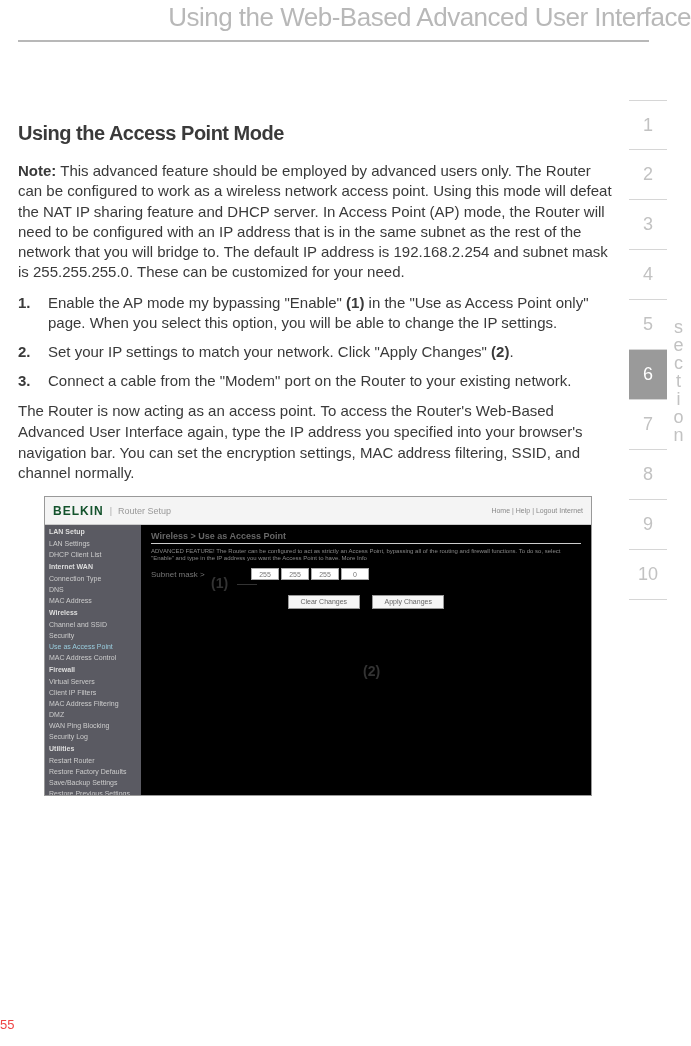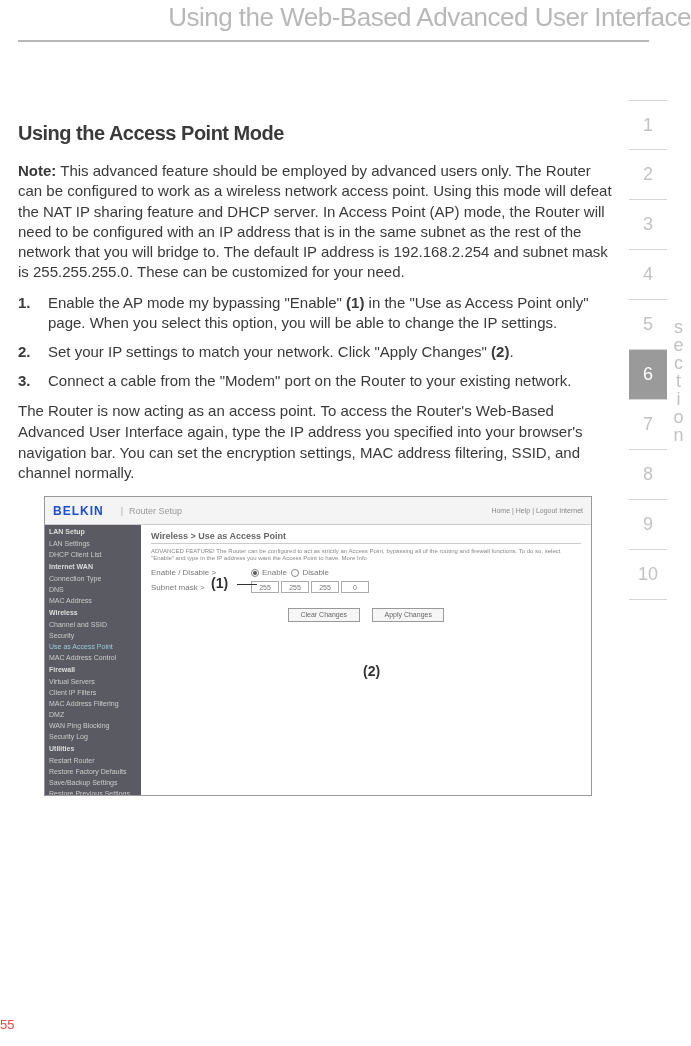"BELKIN" .ss-brand { color: #1d4ed8 -> #14532d; margin-right: 17px -> 6px }
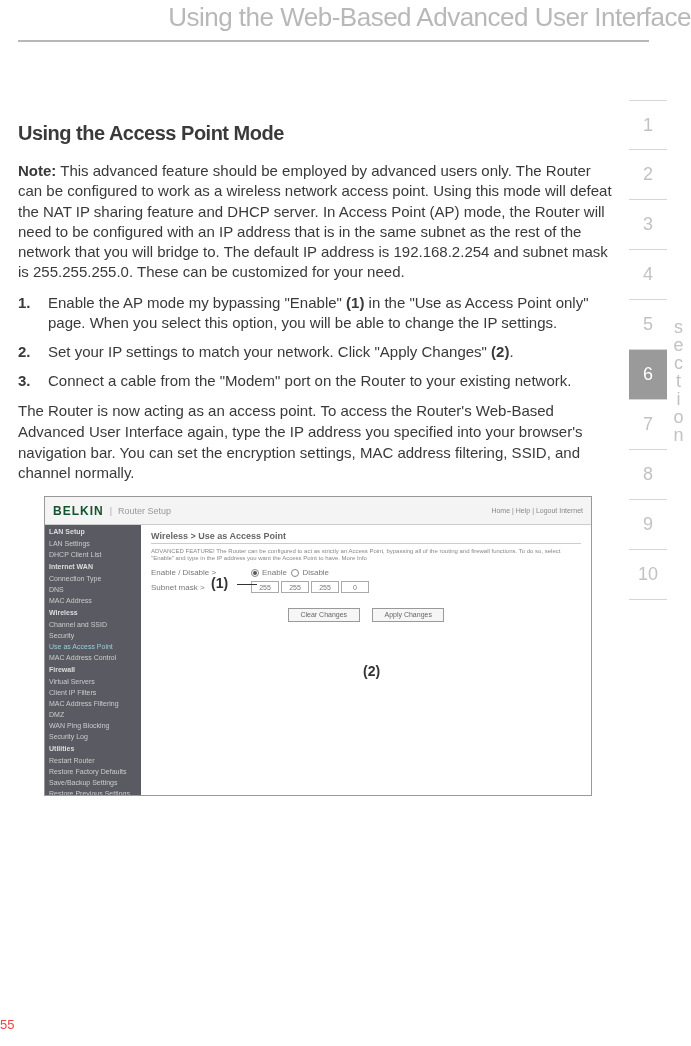"Wireless > Use as Access" .ss-main { background: #ffffff -> #000000 }
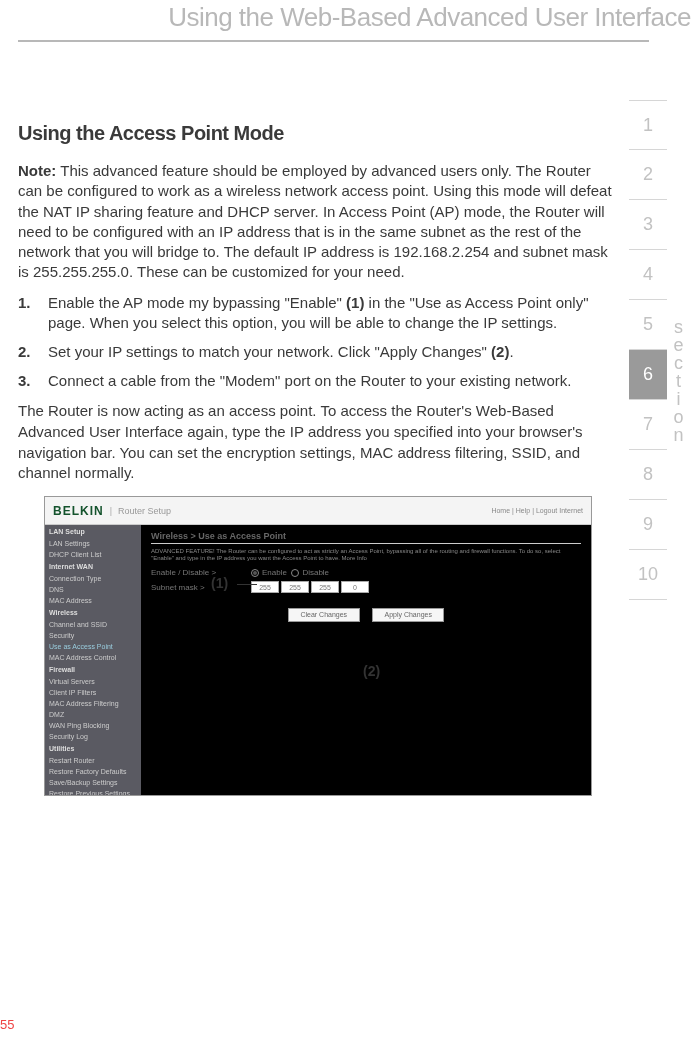"Enable / Disable >" div.ss-row { html: <div> <span>Enable / Disable &gt;</span> <span></span><span>Enable</span> &nbsp;&nbsp; <span></span><span>Disable</span> </div> -> none }
